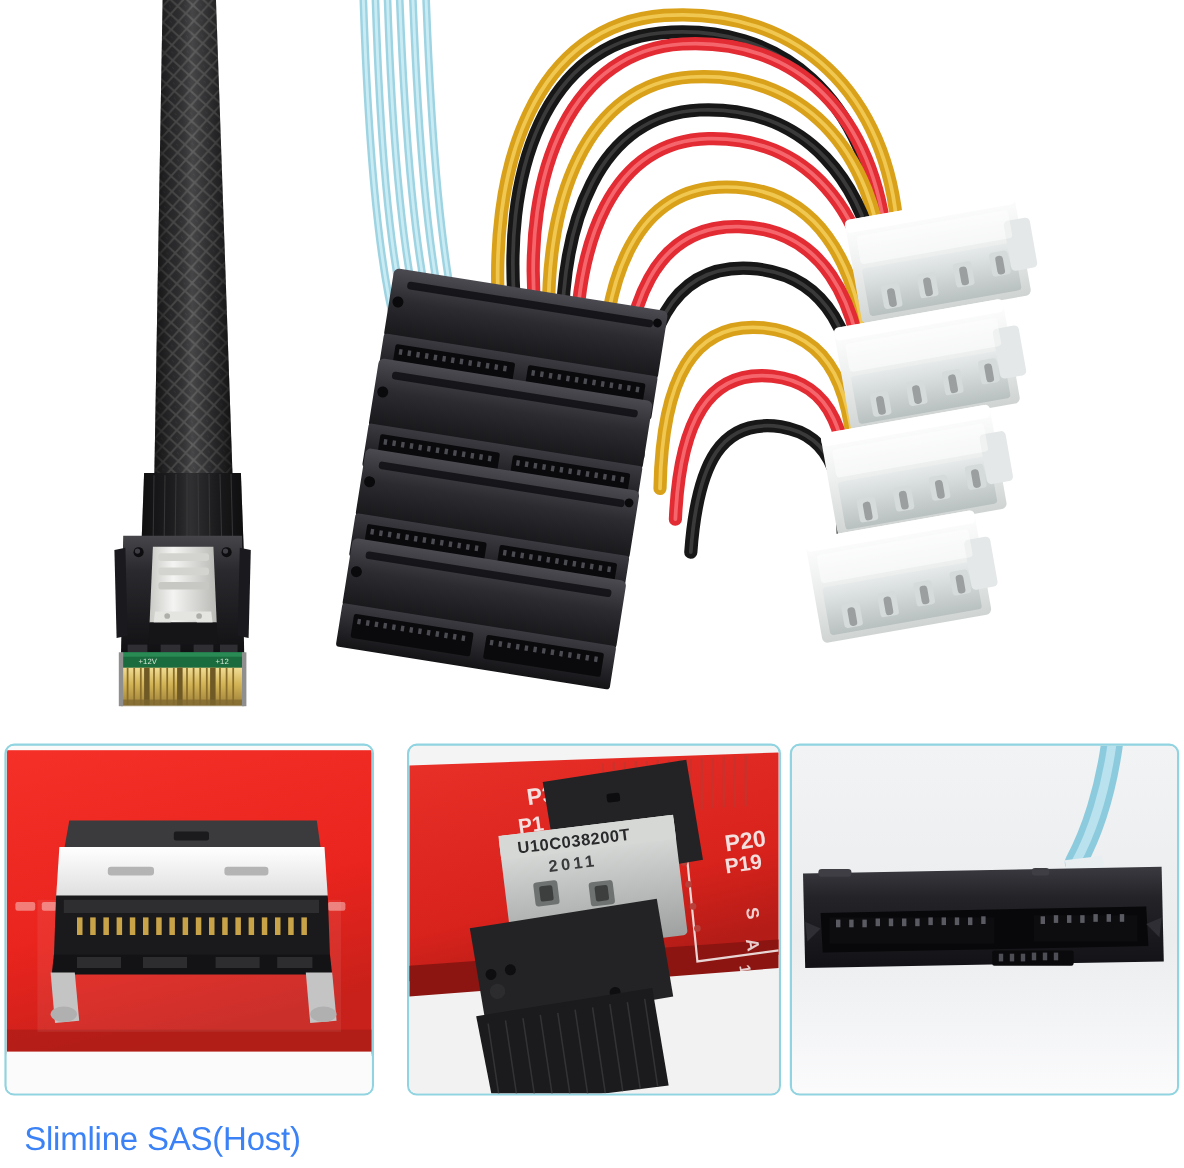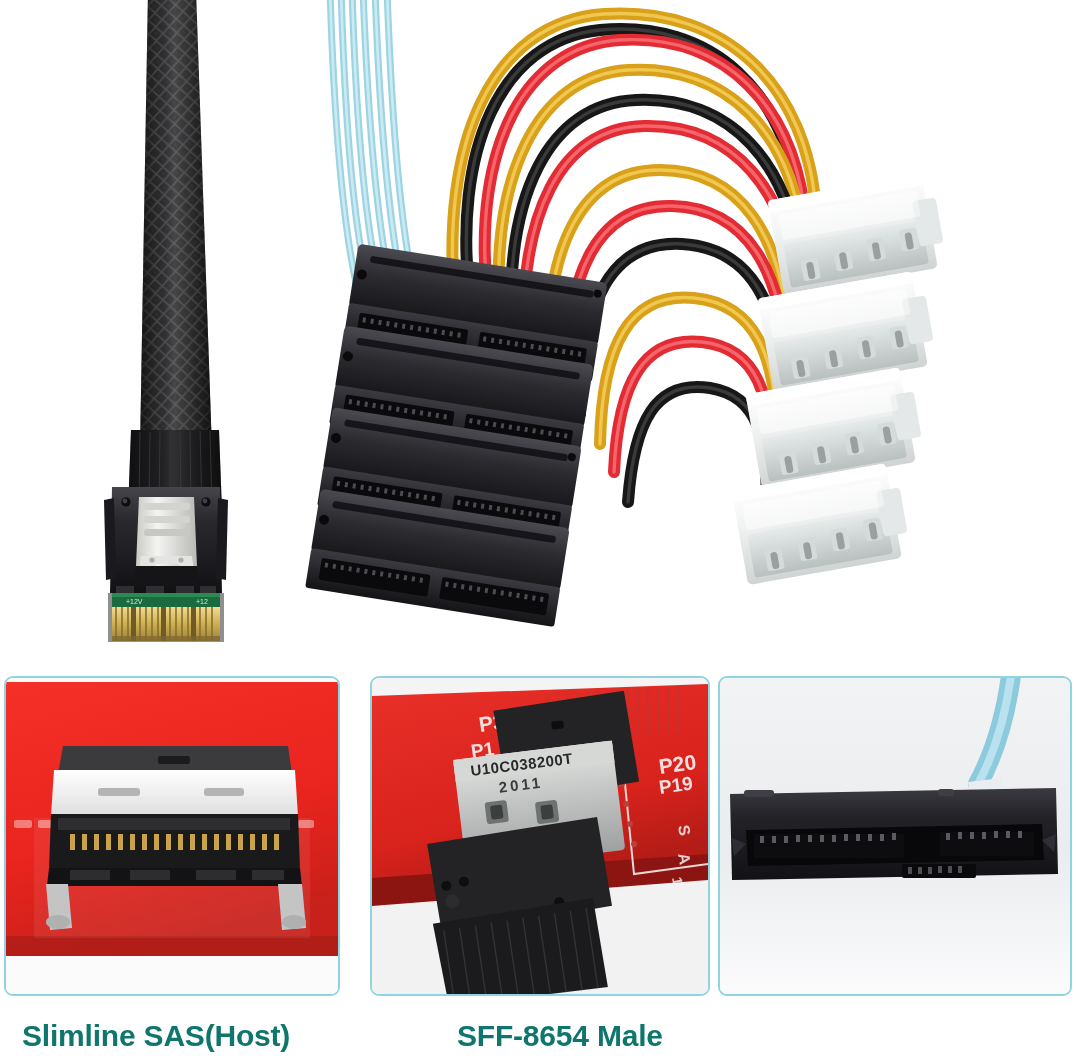"Slimline SAS(Host)" .caption { color: #0f766e -> #3b82f6; font-weight: bold -> normal }
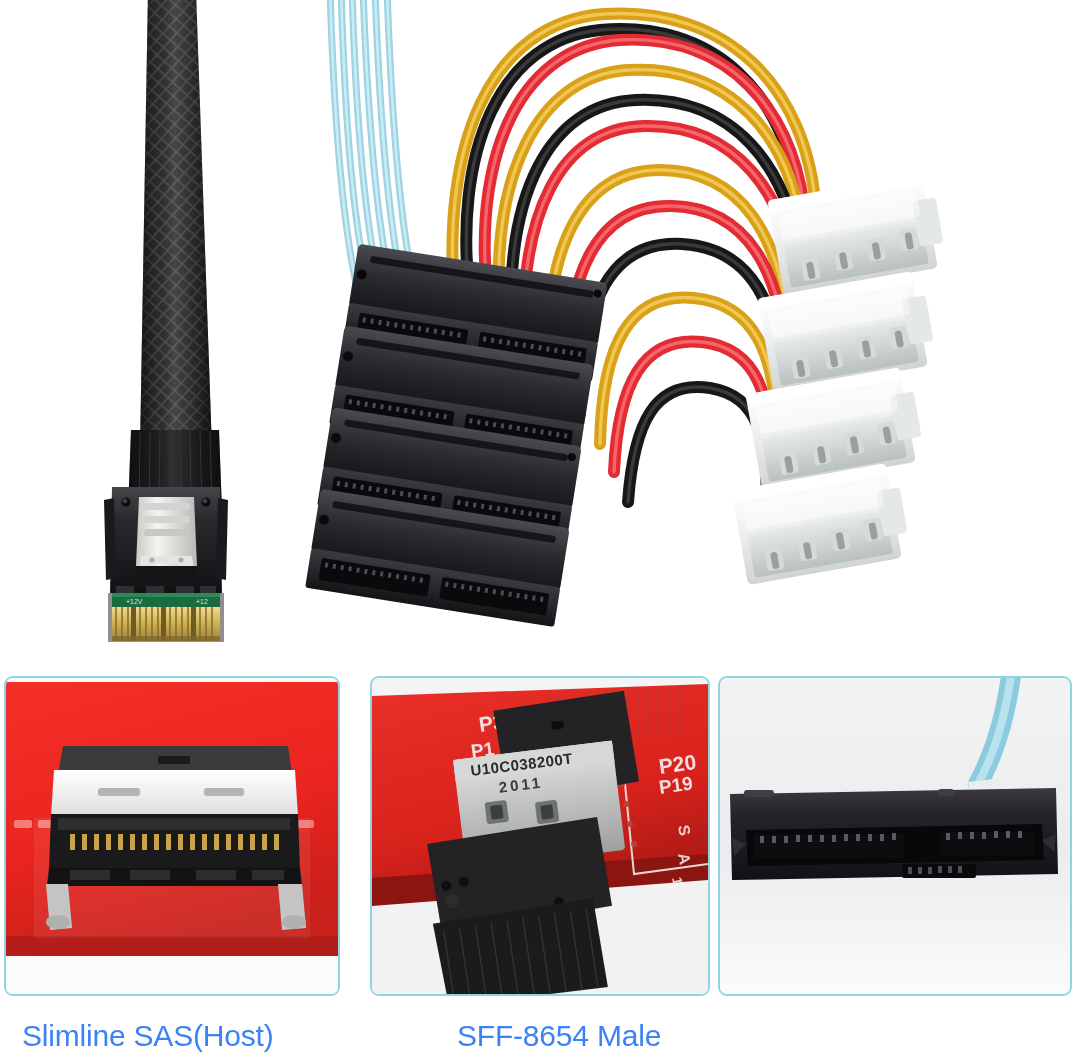"SFF-8654 Male" div.caption { html: <div>SFF-8654 Male</div> -> none }
